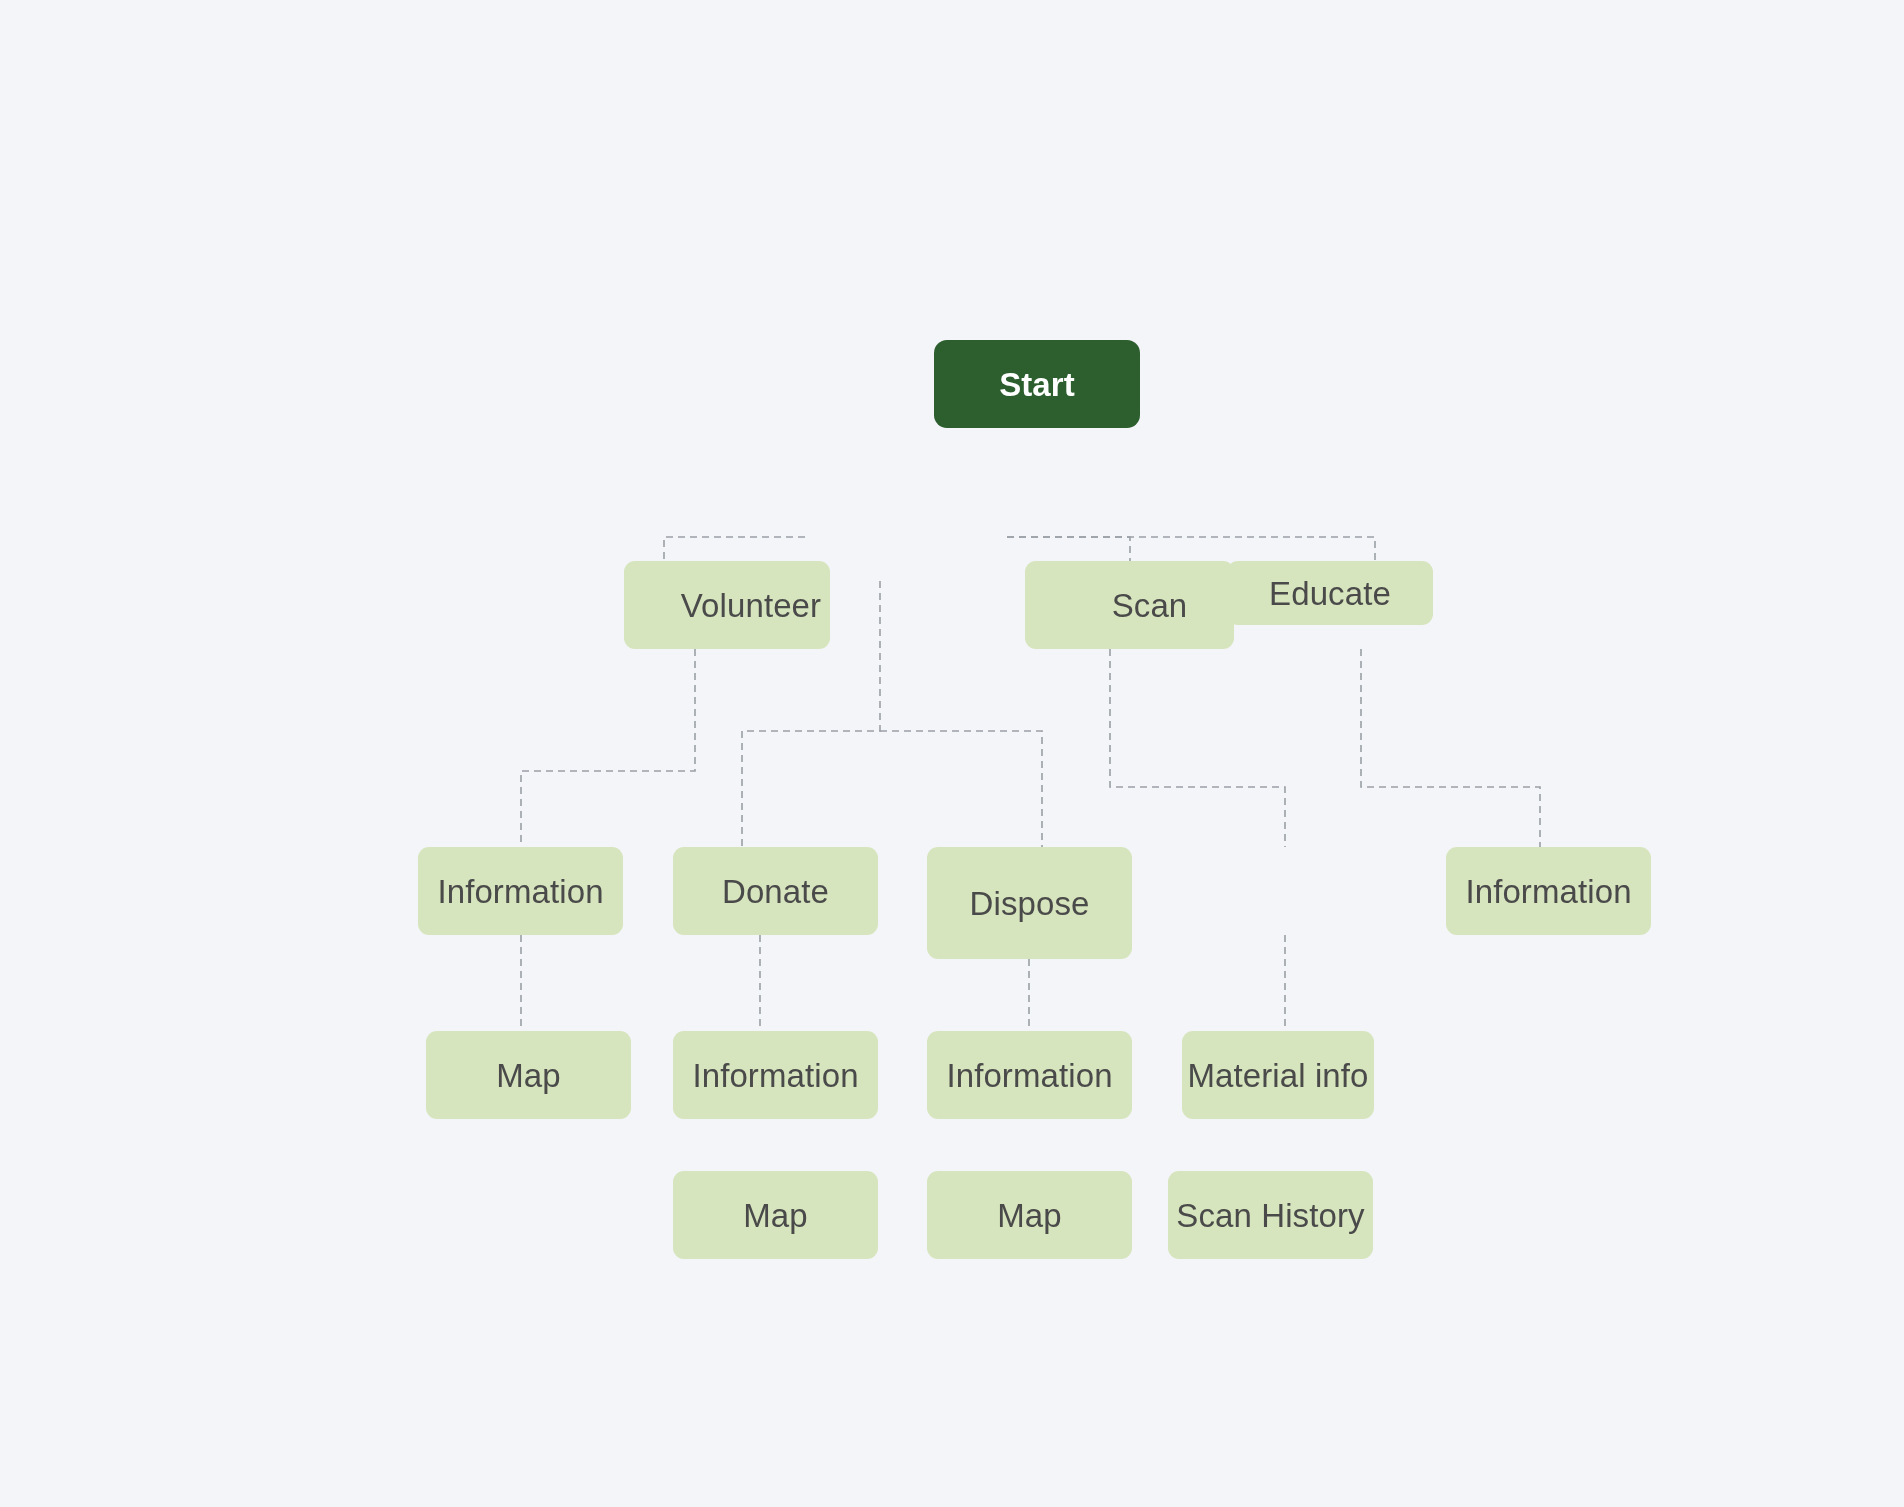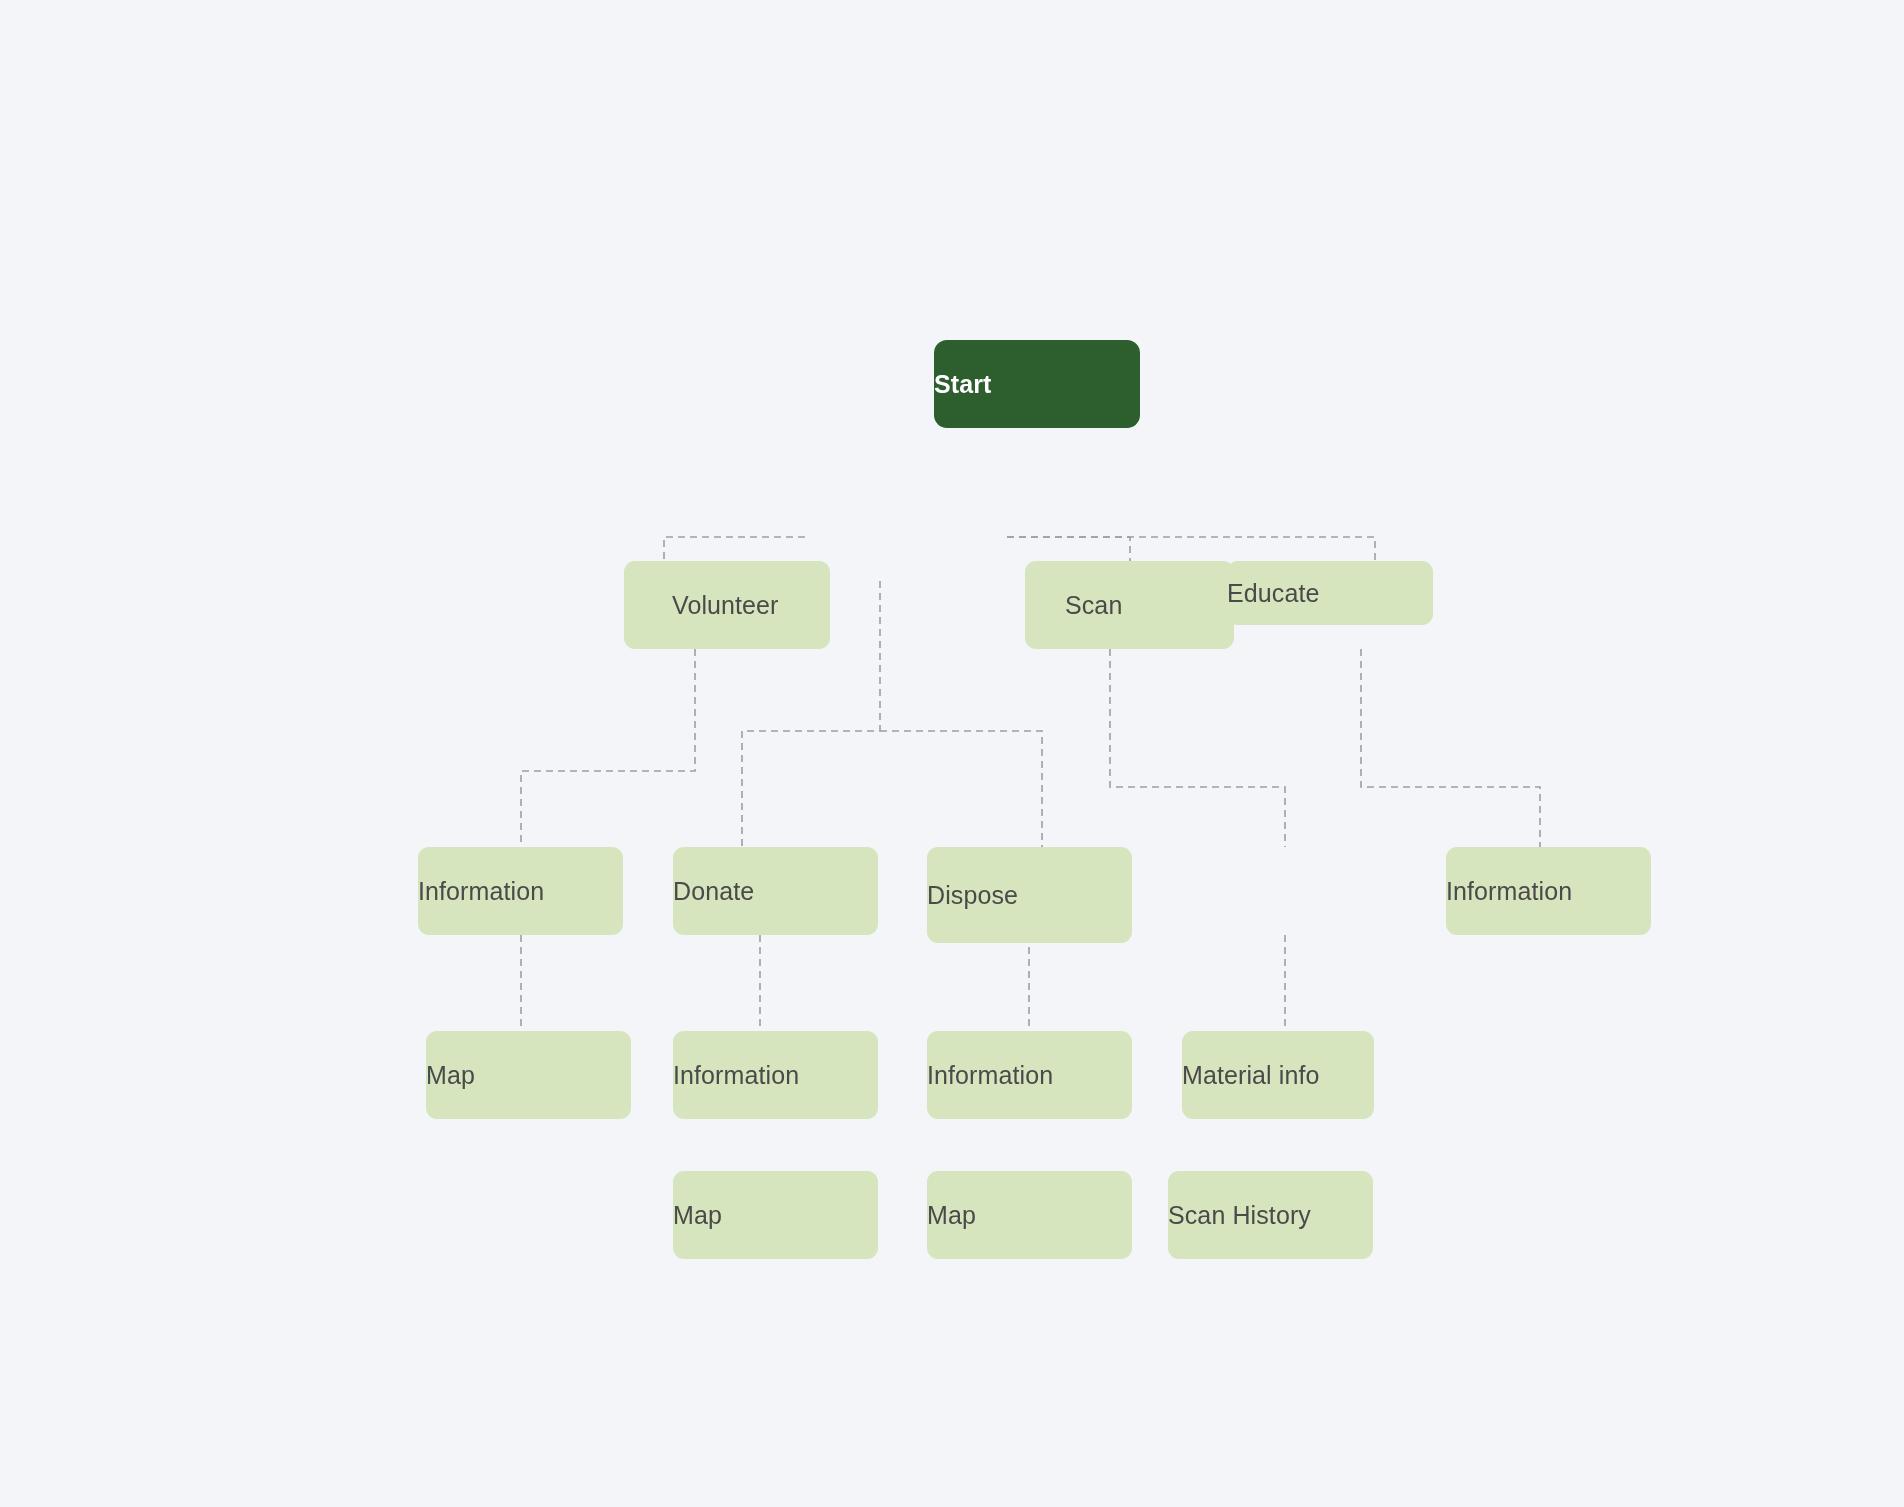"Start" .node { font-size: 25px -> 33px; justify-content: flex-start -> center }
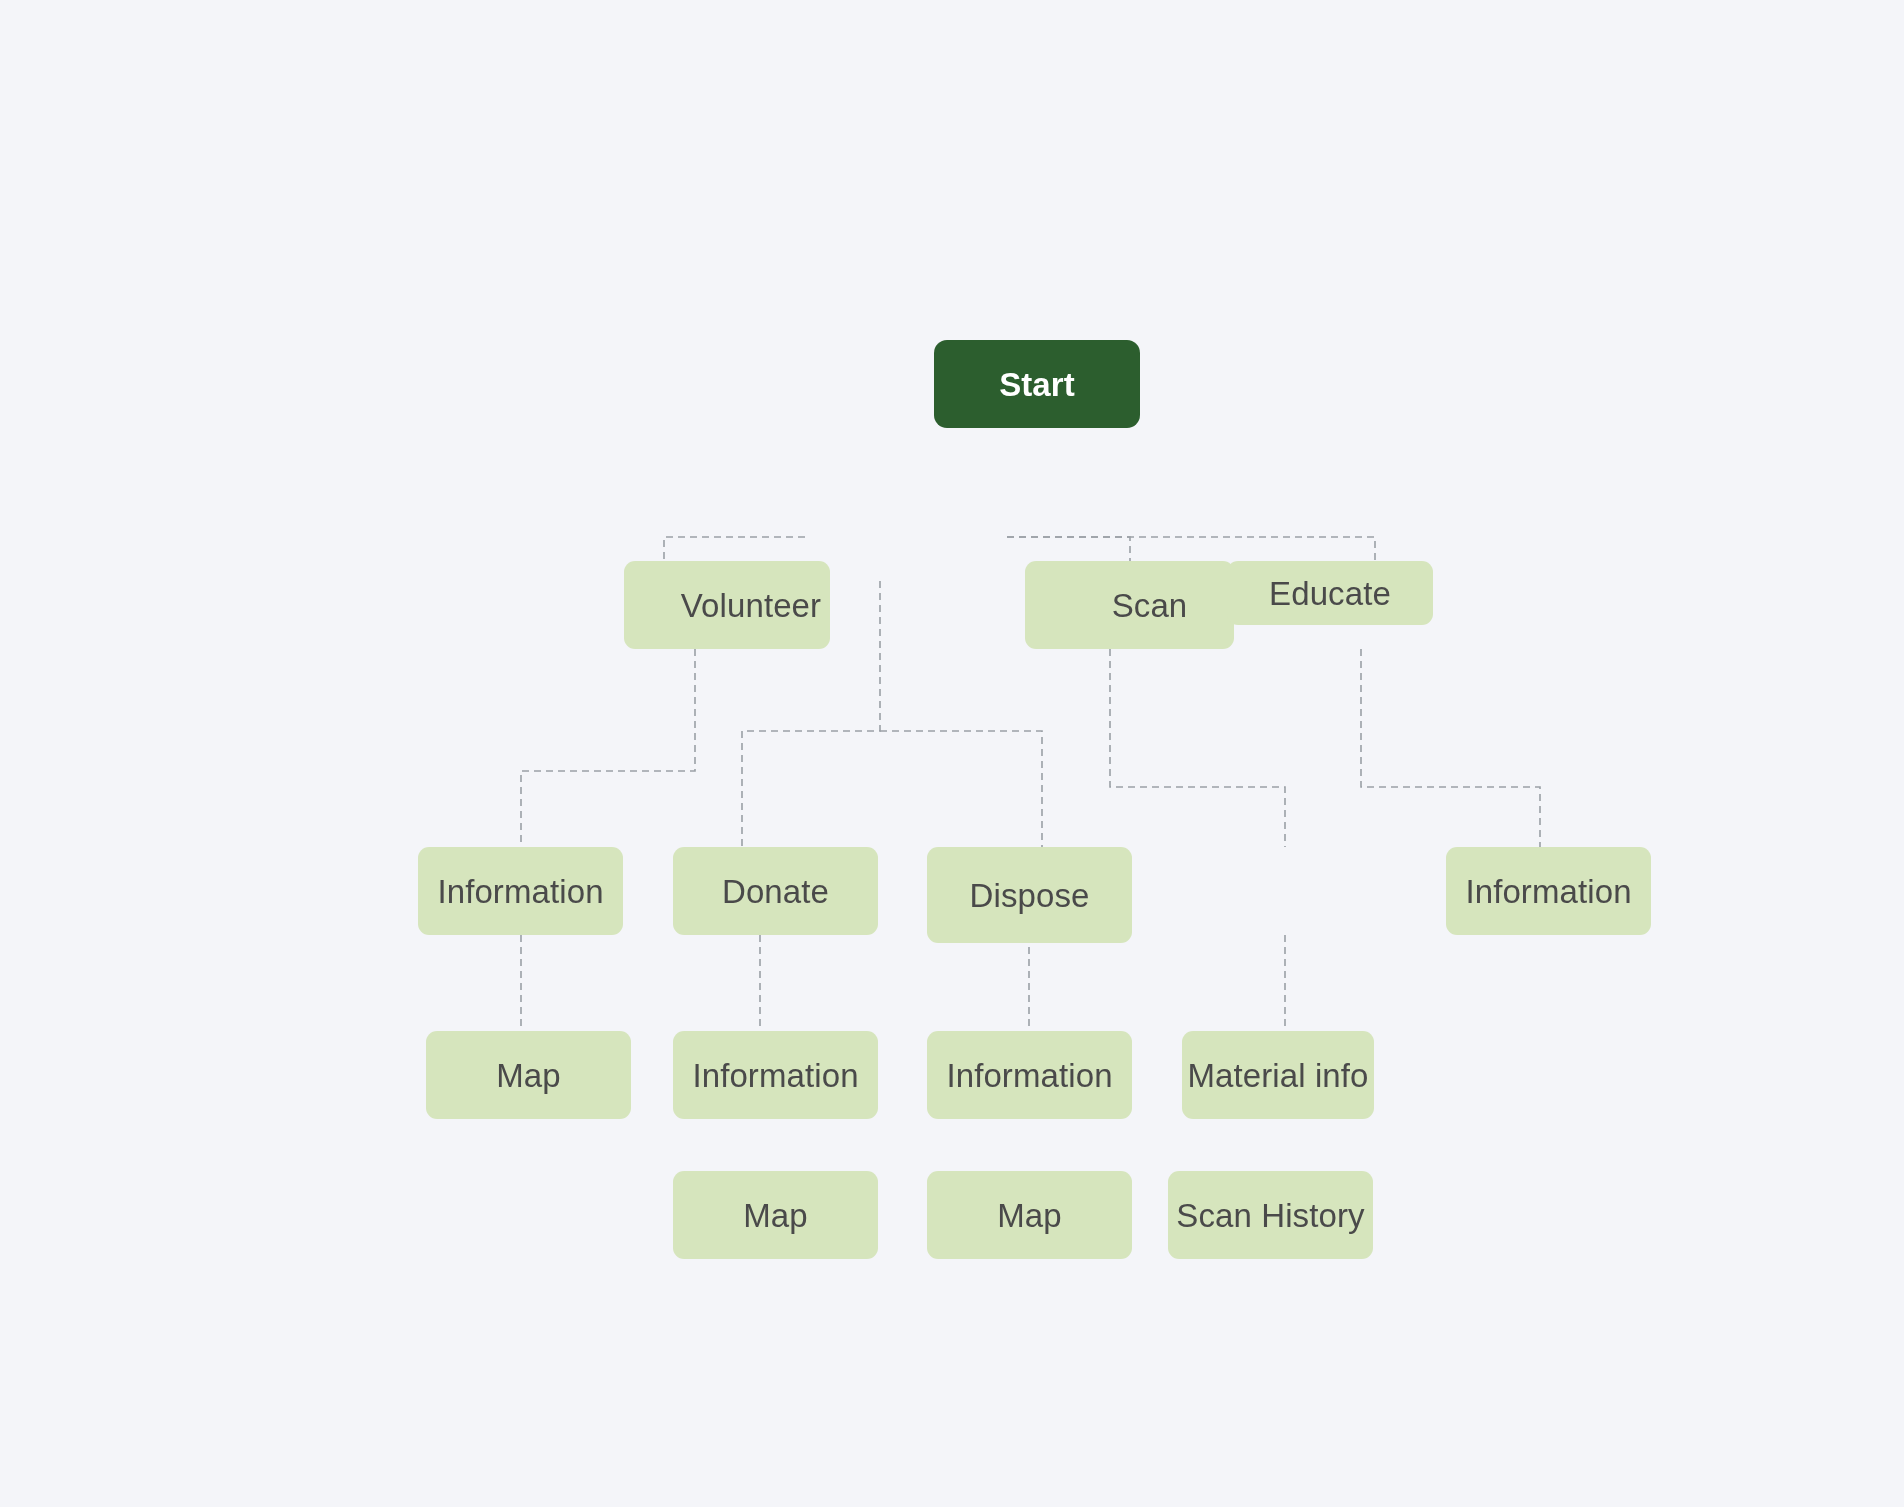"Dispose" div.node { height: 96px -> 112px }
